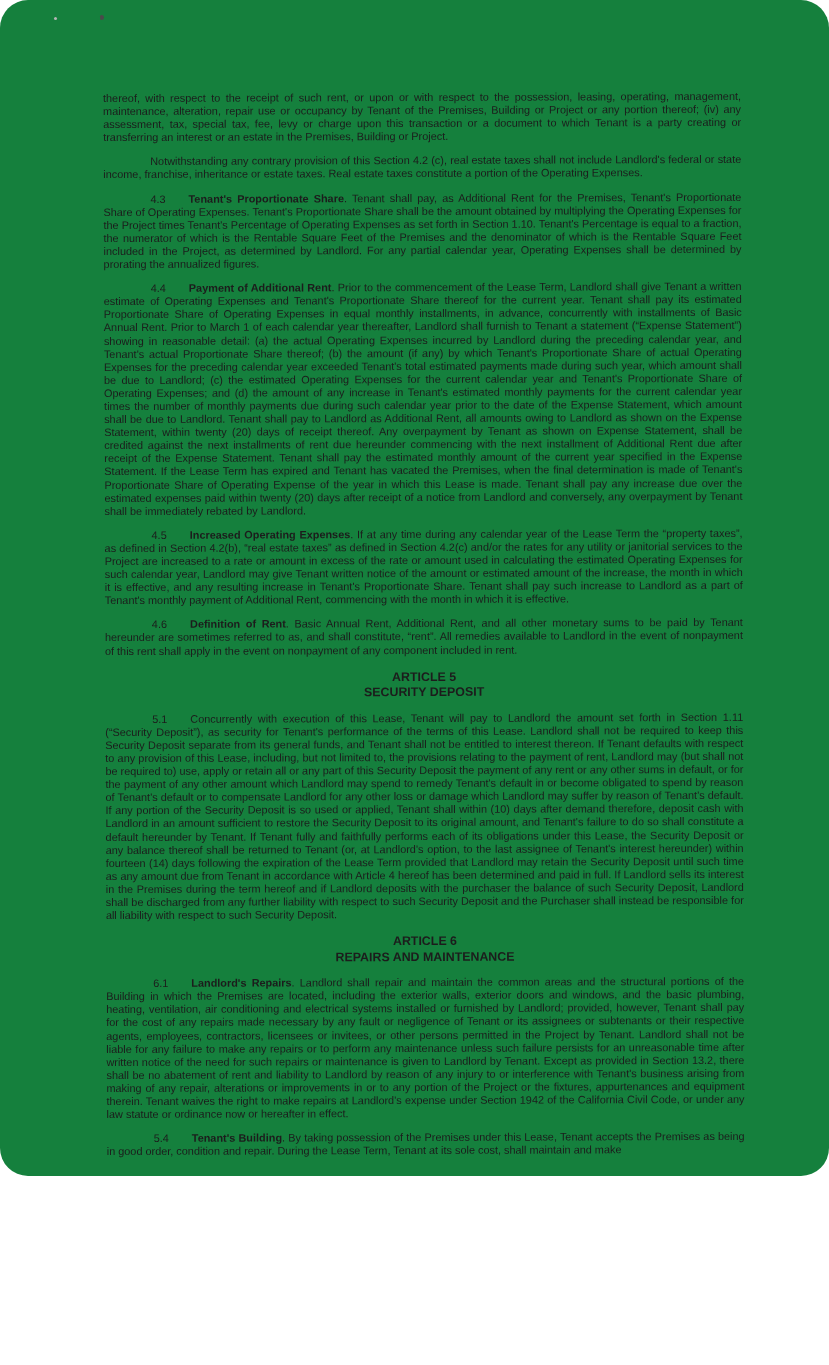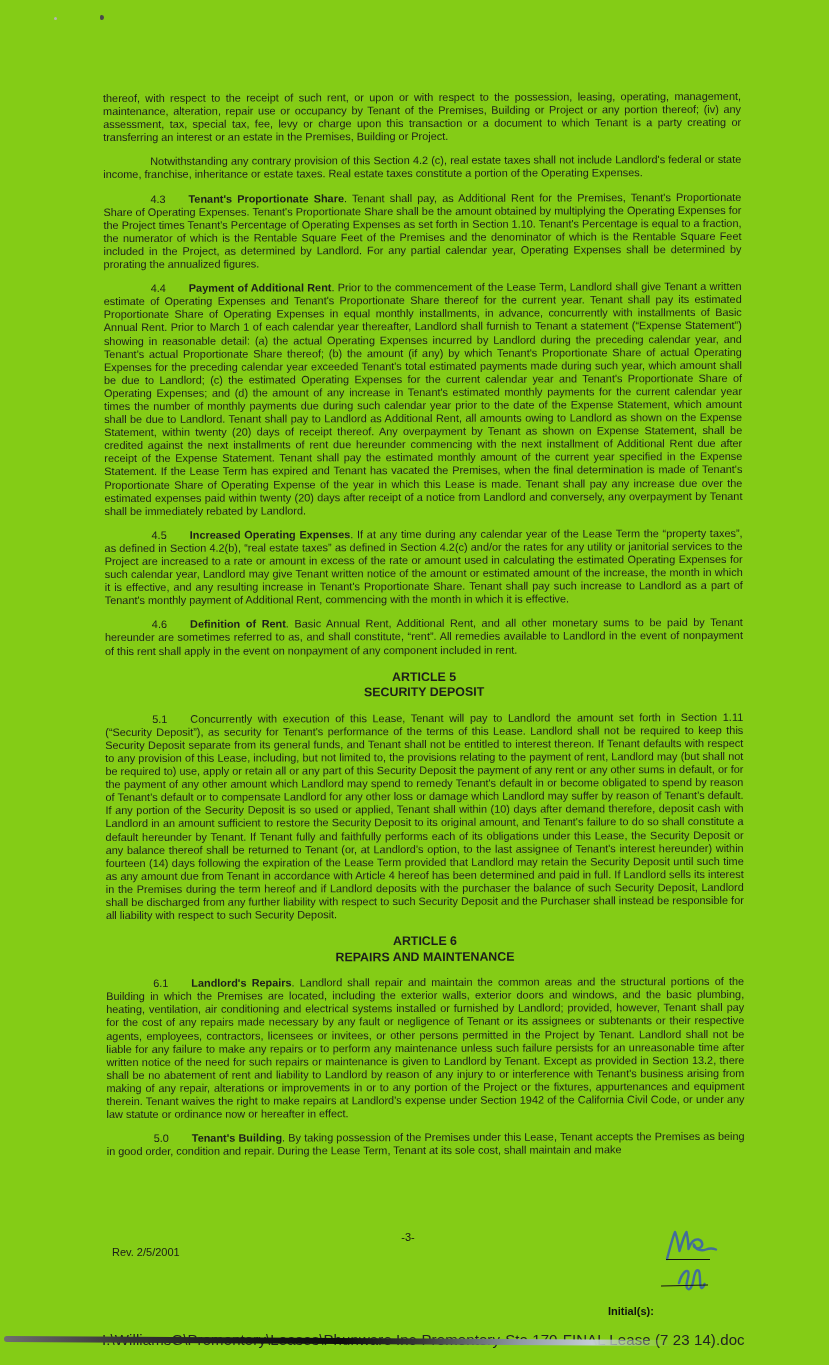"thereof, with respect to the" .page { background: #84cc16 -> #15803d; border-radius: none -> 28px; height: 1365px -> 1176px }
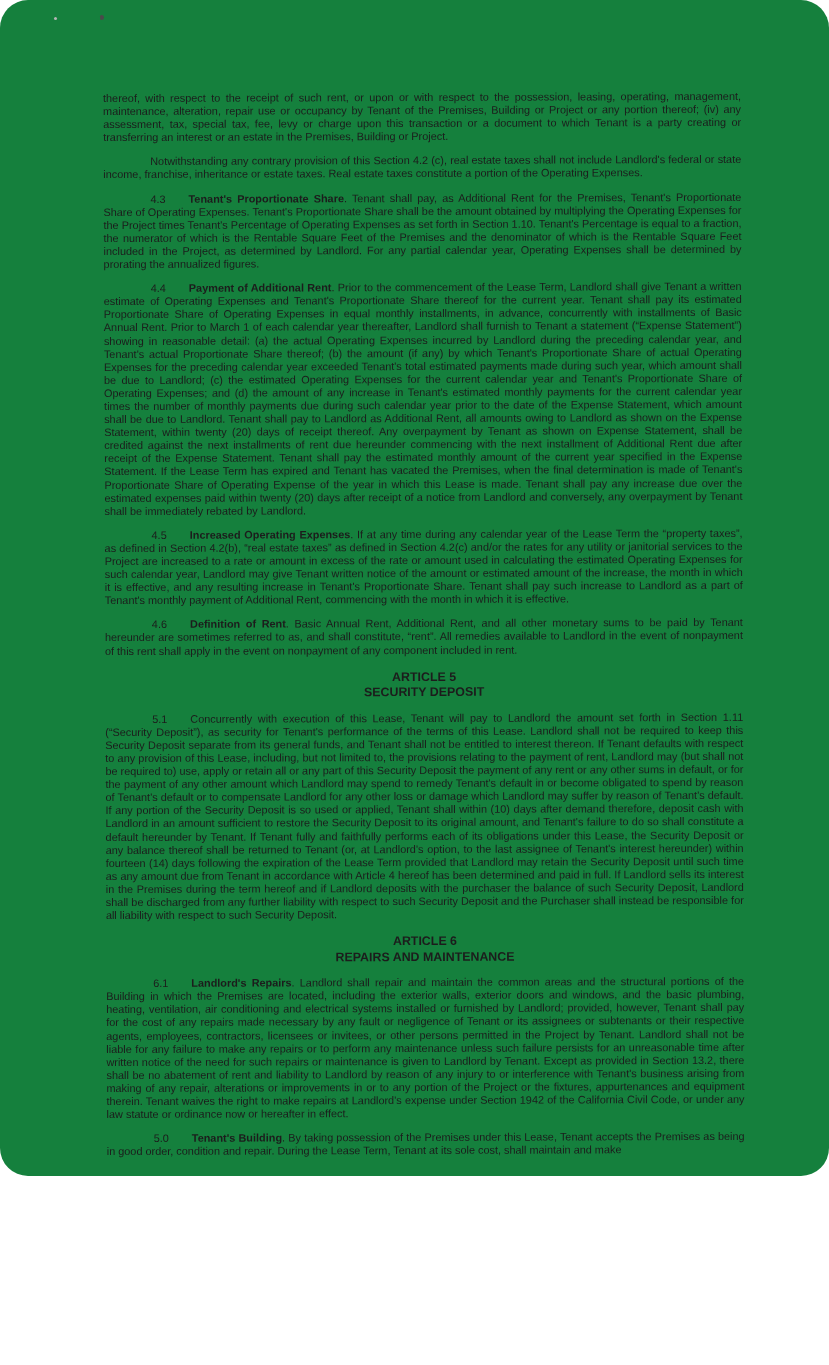"5.0" span.num { text: 5.0 -> 5.4 }
